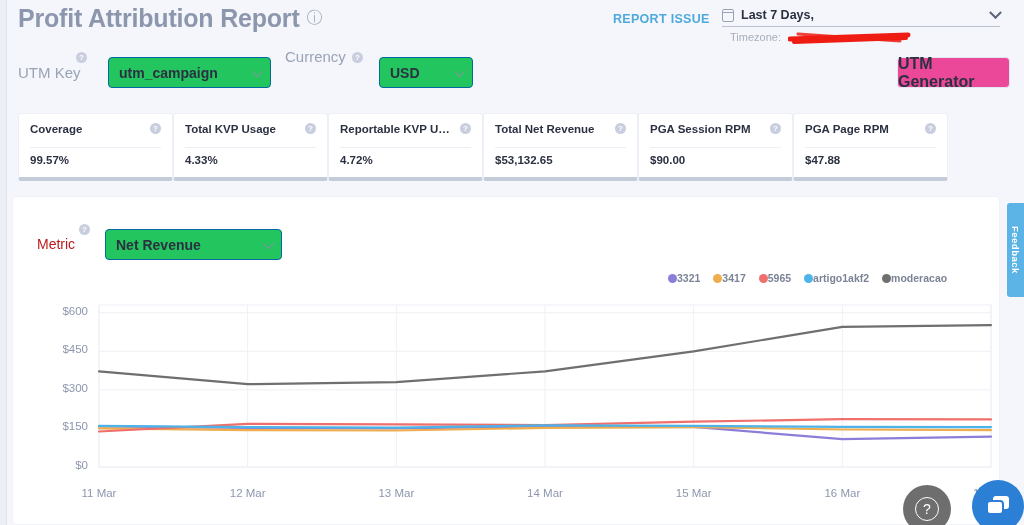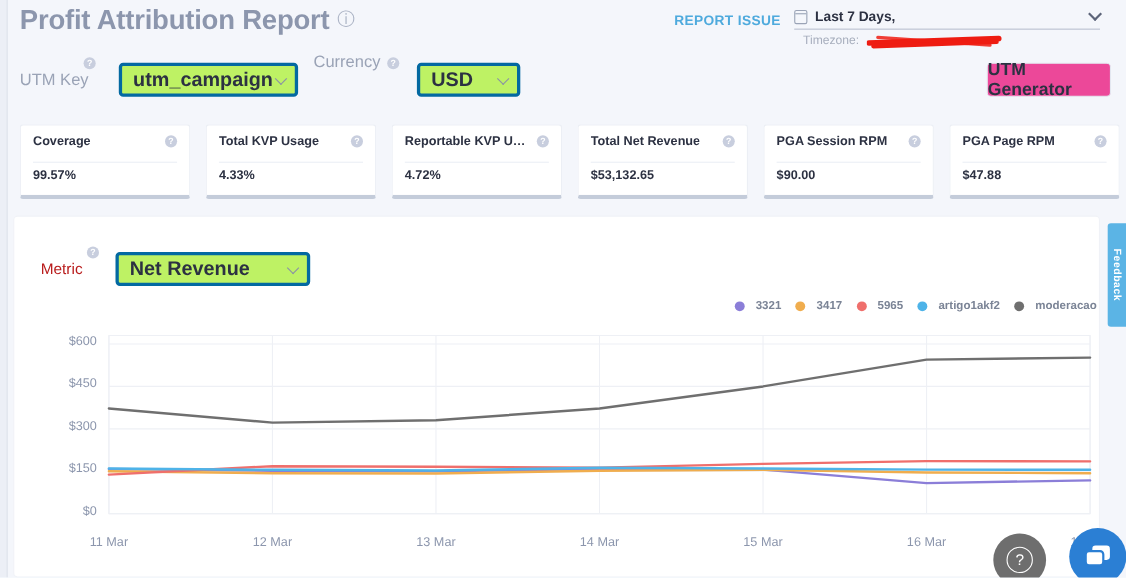"utm_campaign" .select { background: #bef264 -> #22c55e; border: 3px solid #0369a1 -> 1px solid #0369a1; font-size: 18px -> 14px }
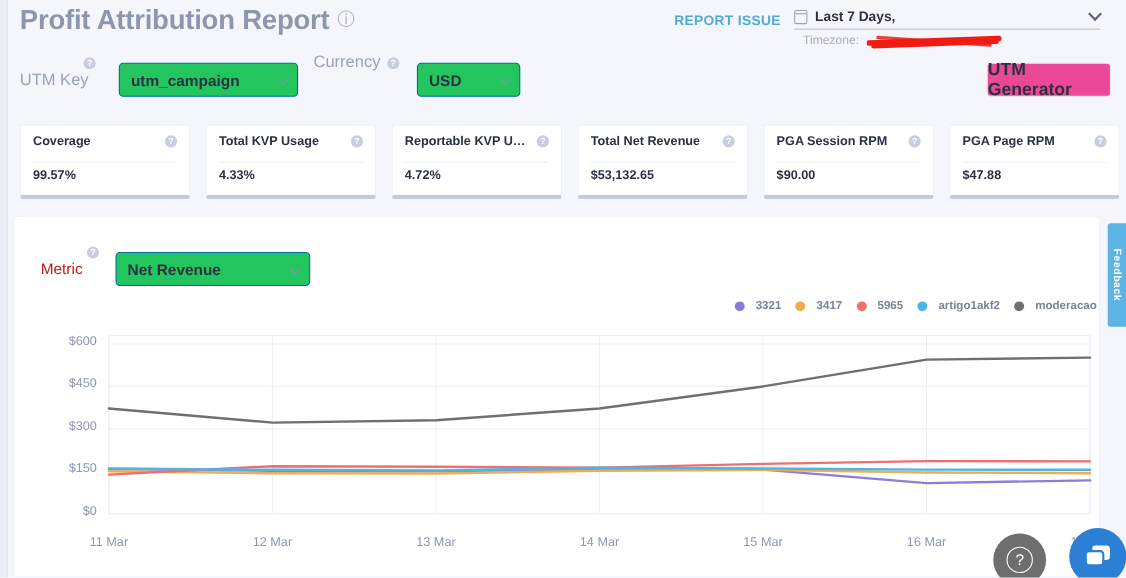"Coverage" .kpi-row { gap: 14px -> 0 }
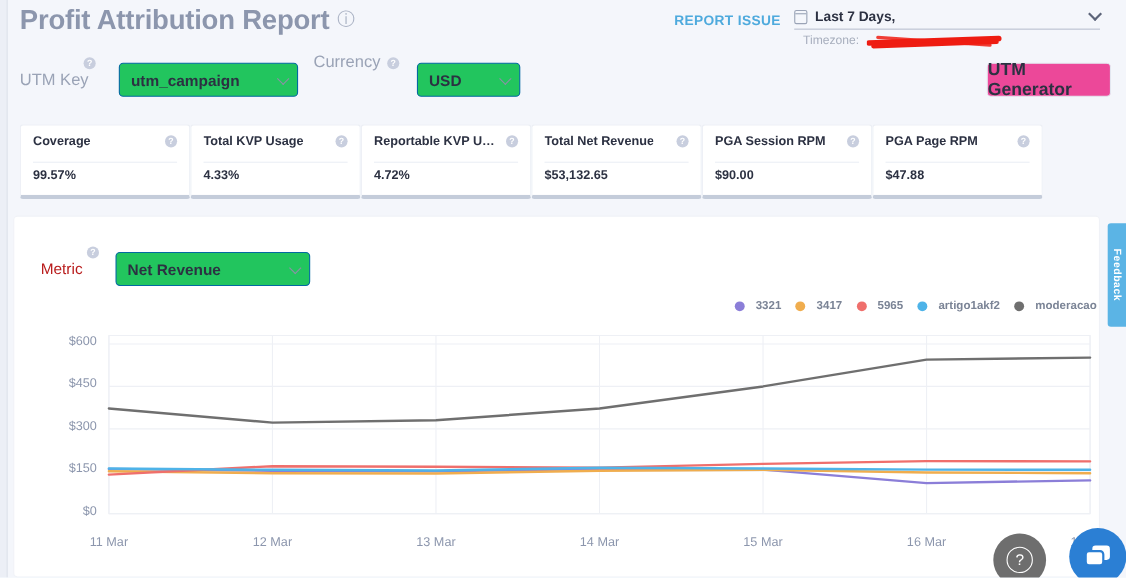"3321" .leg-item { gap: 10px -> 0 }
